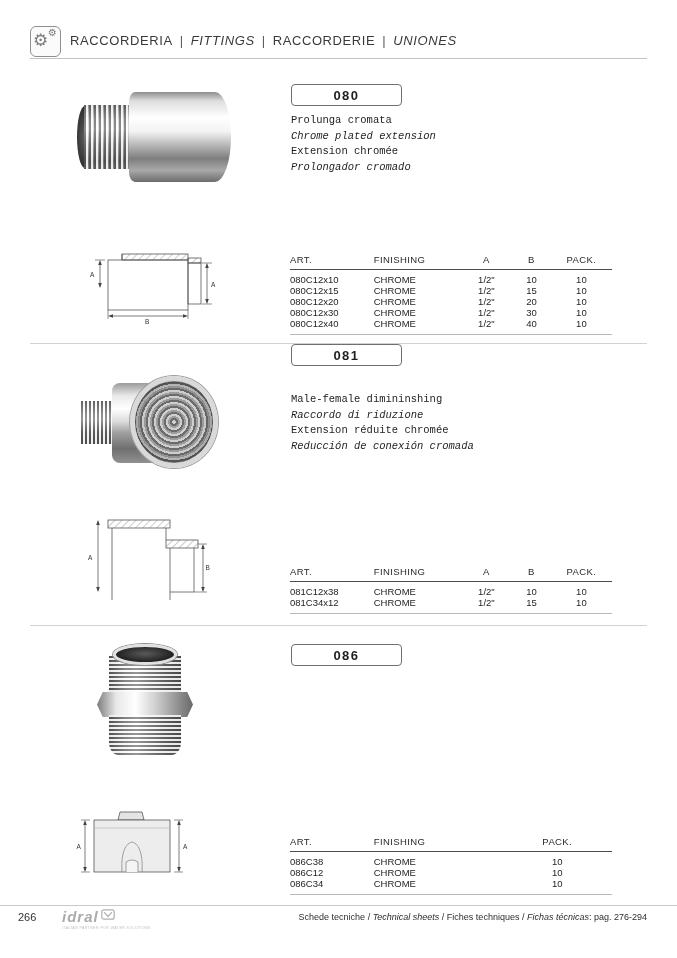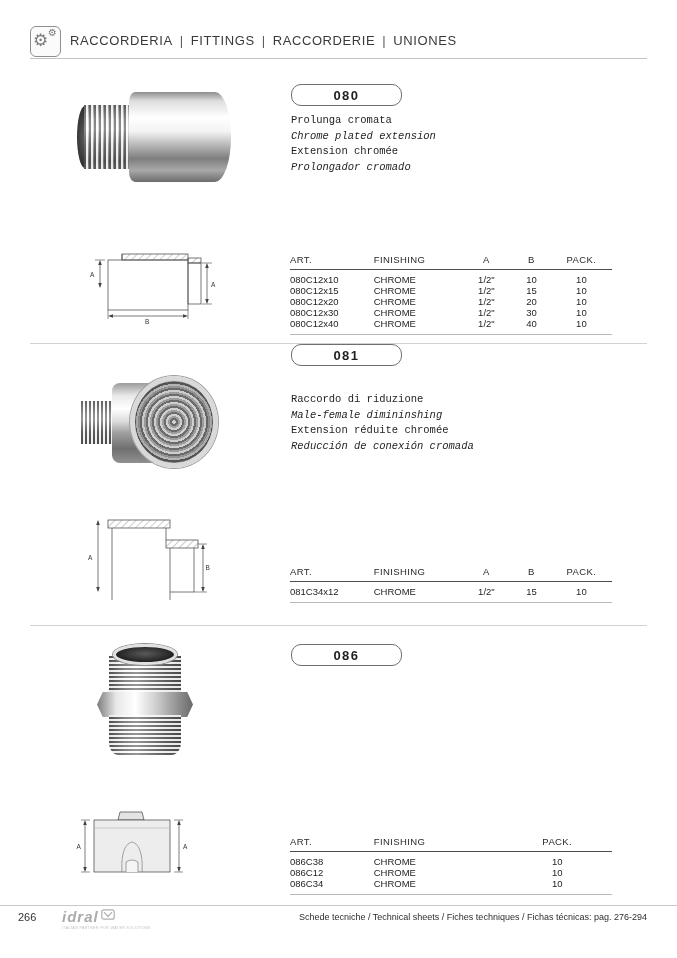"FITTINGS" .it { font-style: none -> italic }
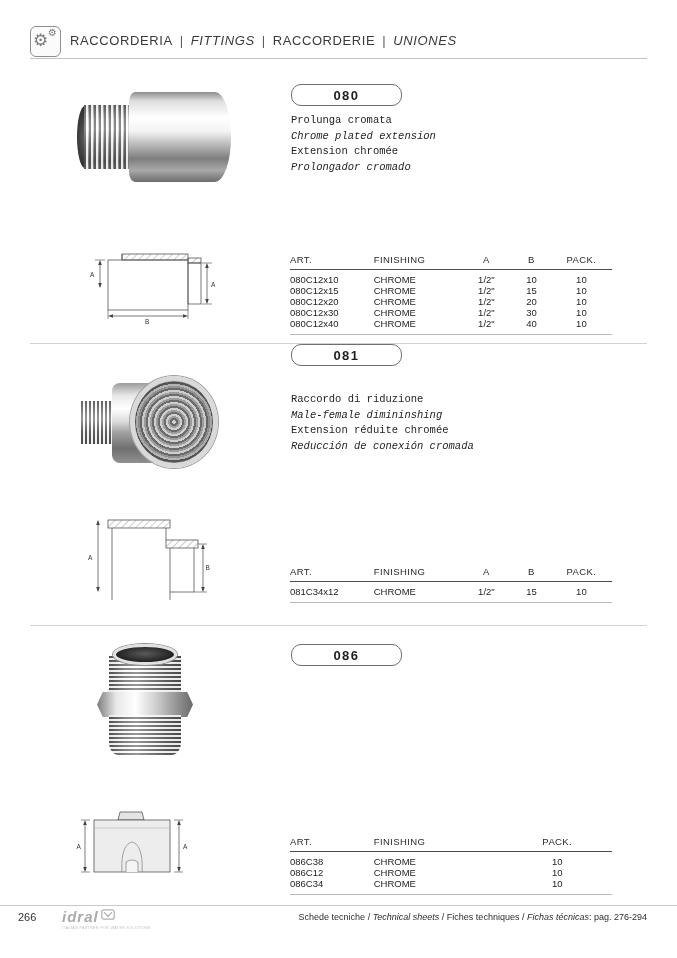"080" .codebox { border-radius: 10px -> 4px }
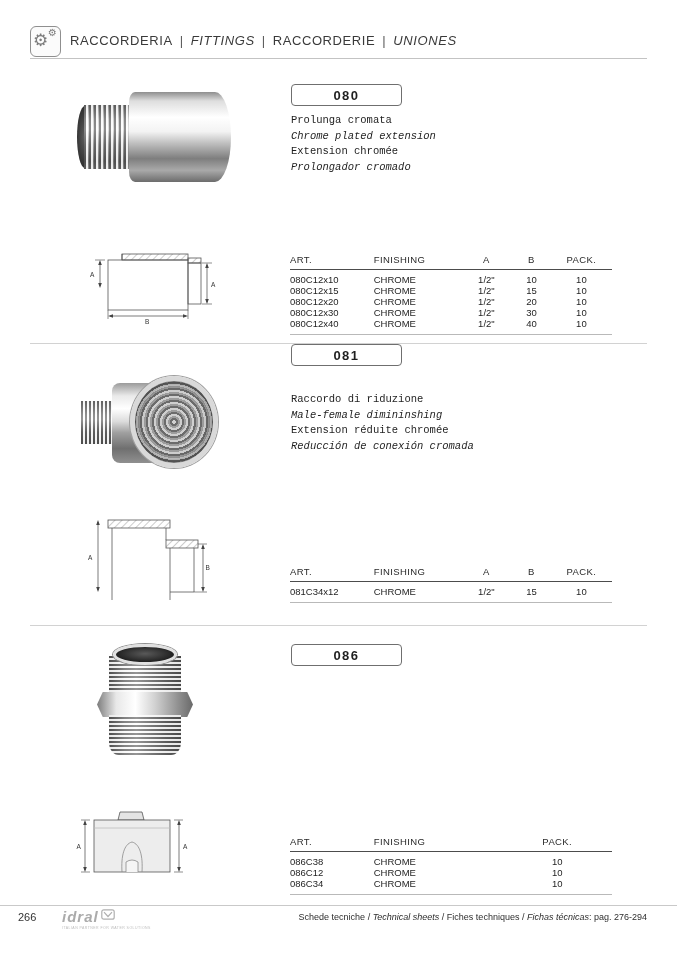"Raccordo di riduzione" div.d { order: before "Male-female dimininshing" -> after "Male-female dimininshing" }
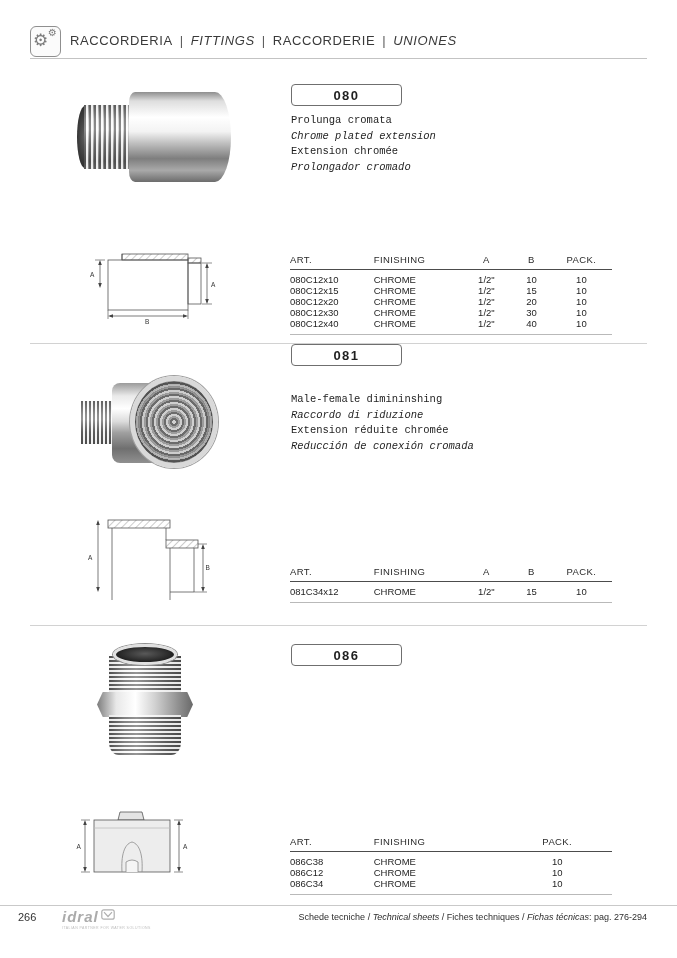"081C12x38" tr { html: none -> <tr> <td>081C12x38</td> <td>CHROME</td> <td>1/2"</td> <td>10</td> <td>10</td> </tr> }
